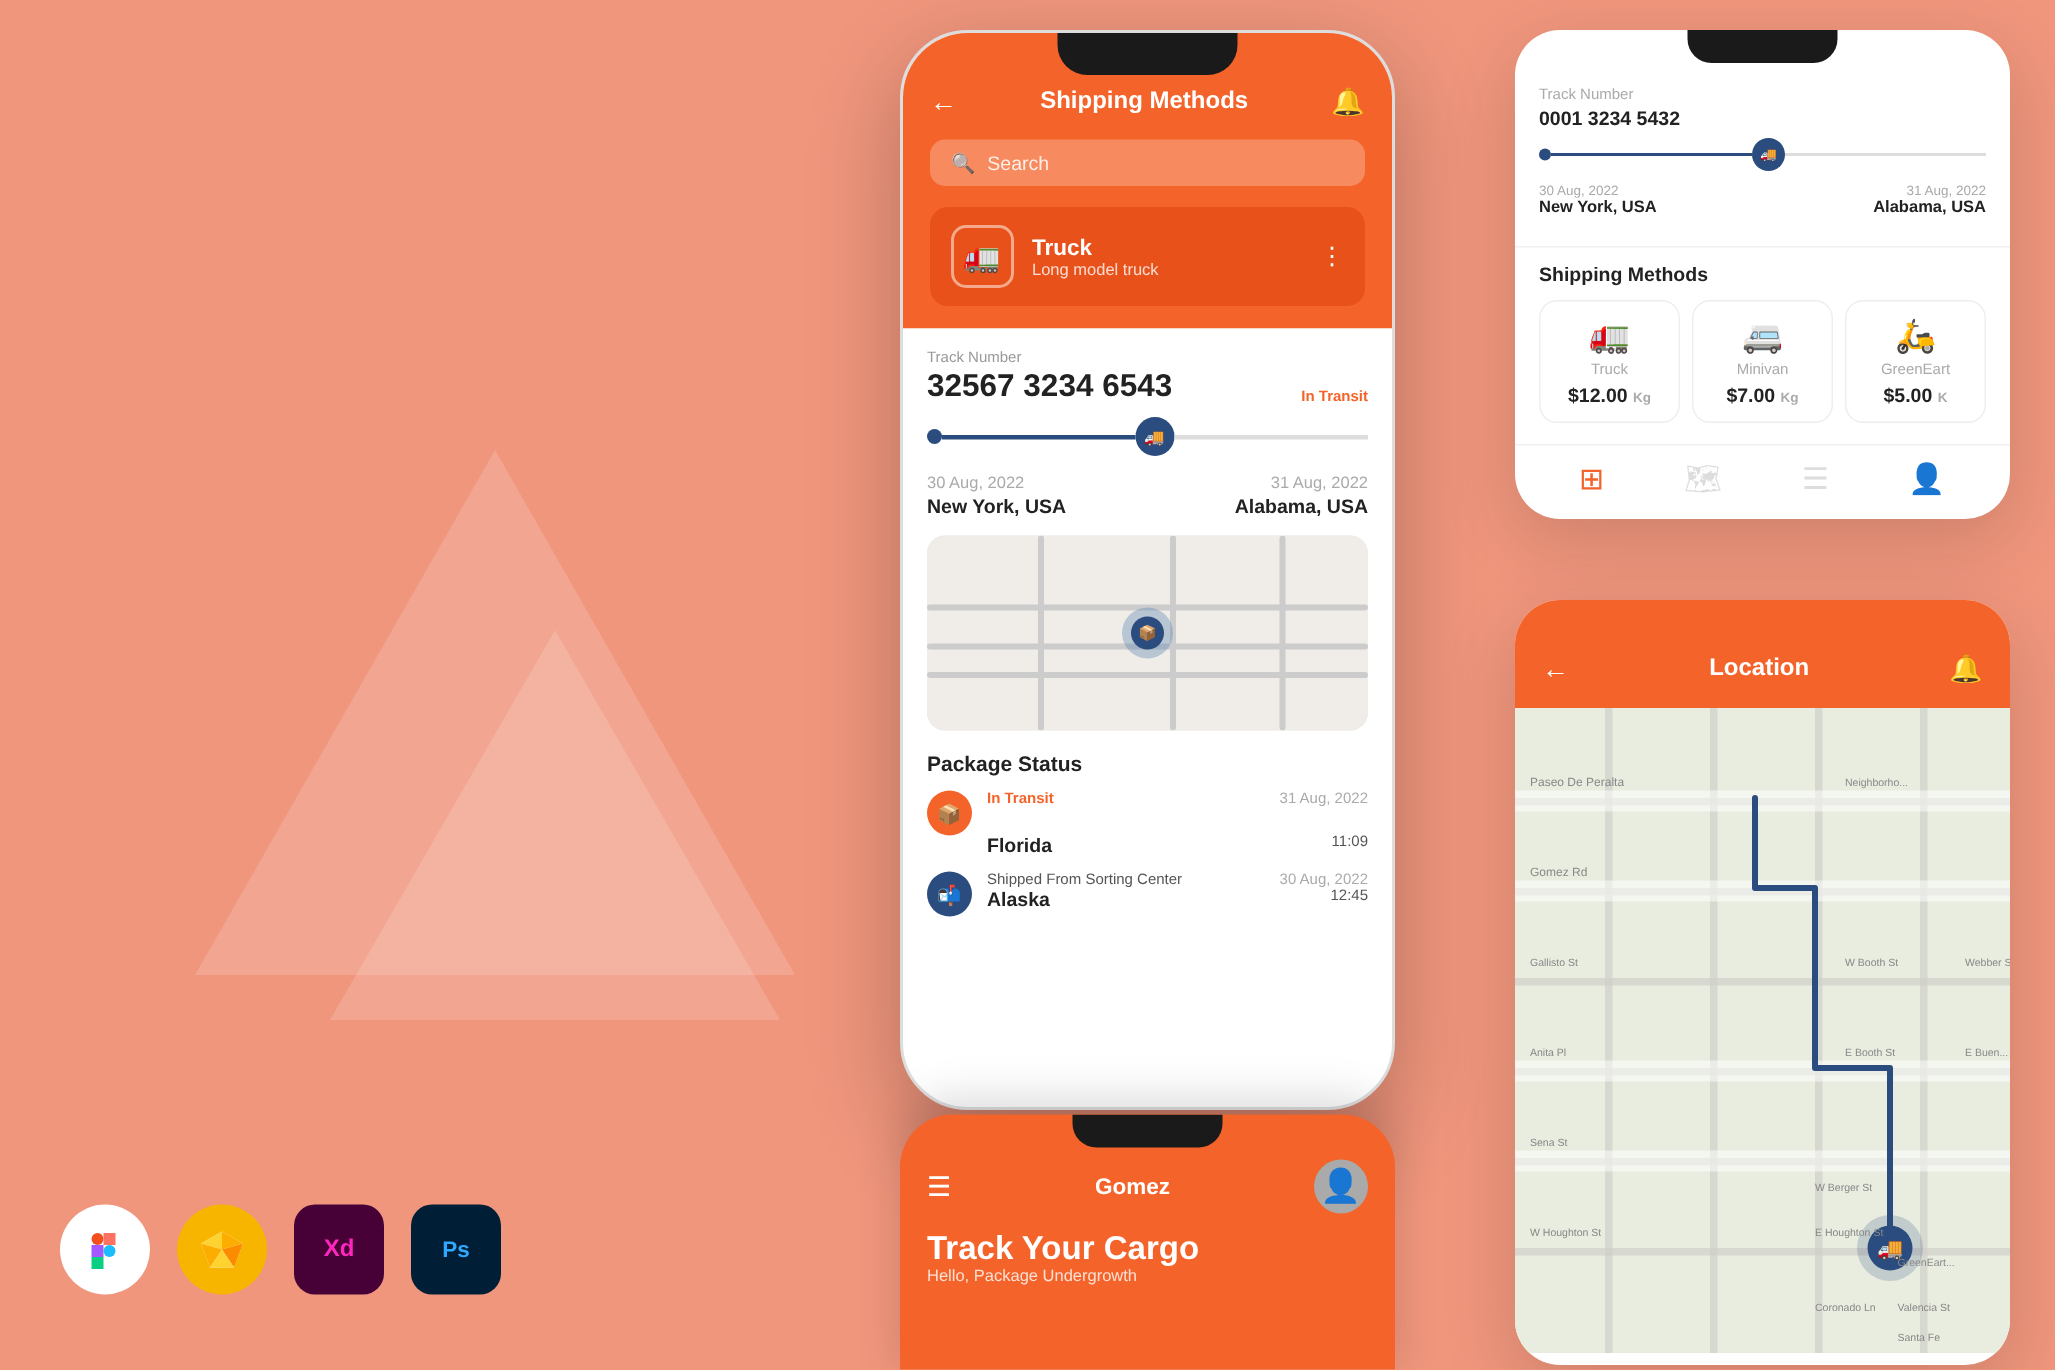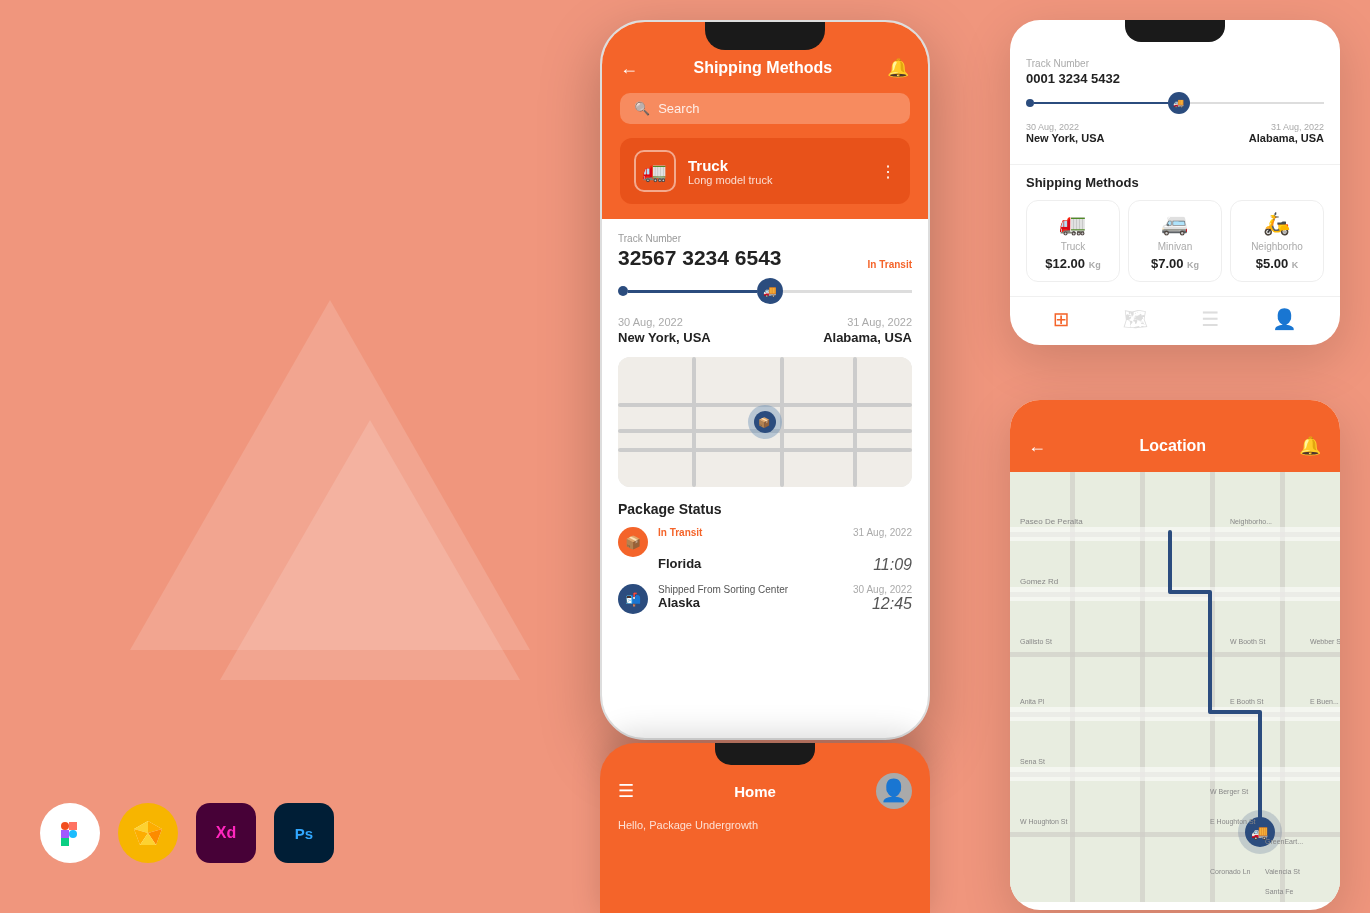"Neighborho" div.method-name { text: Neighborho -> GreenEart }
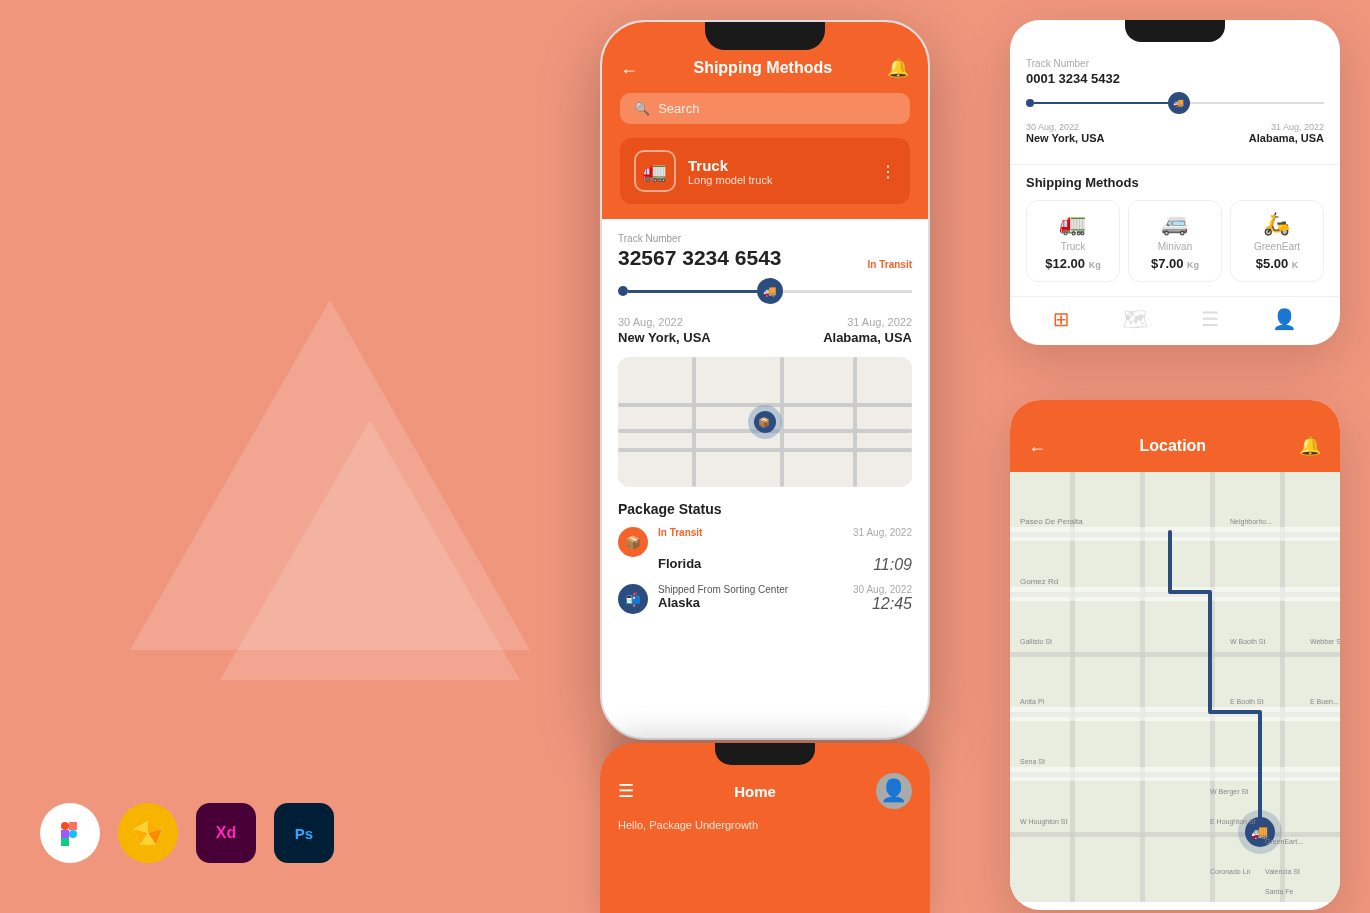"11:09" .status-time { font-size: 16px -> 10px; font-style: italic -> none }
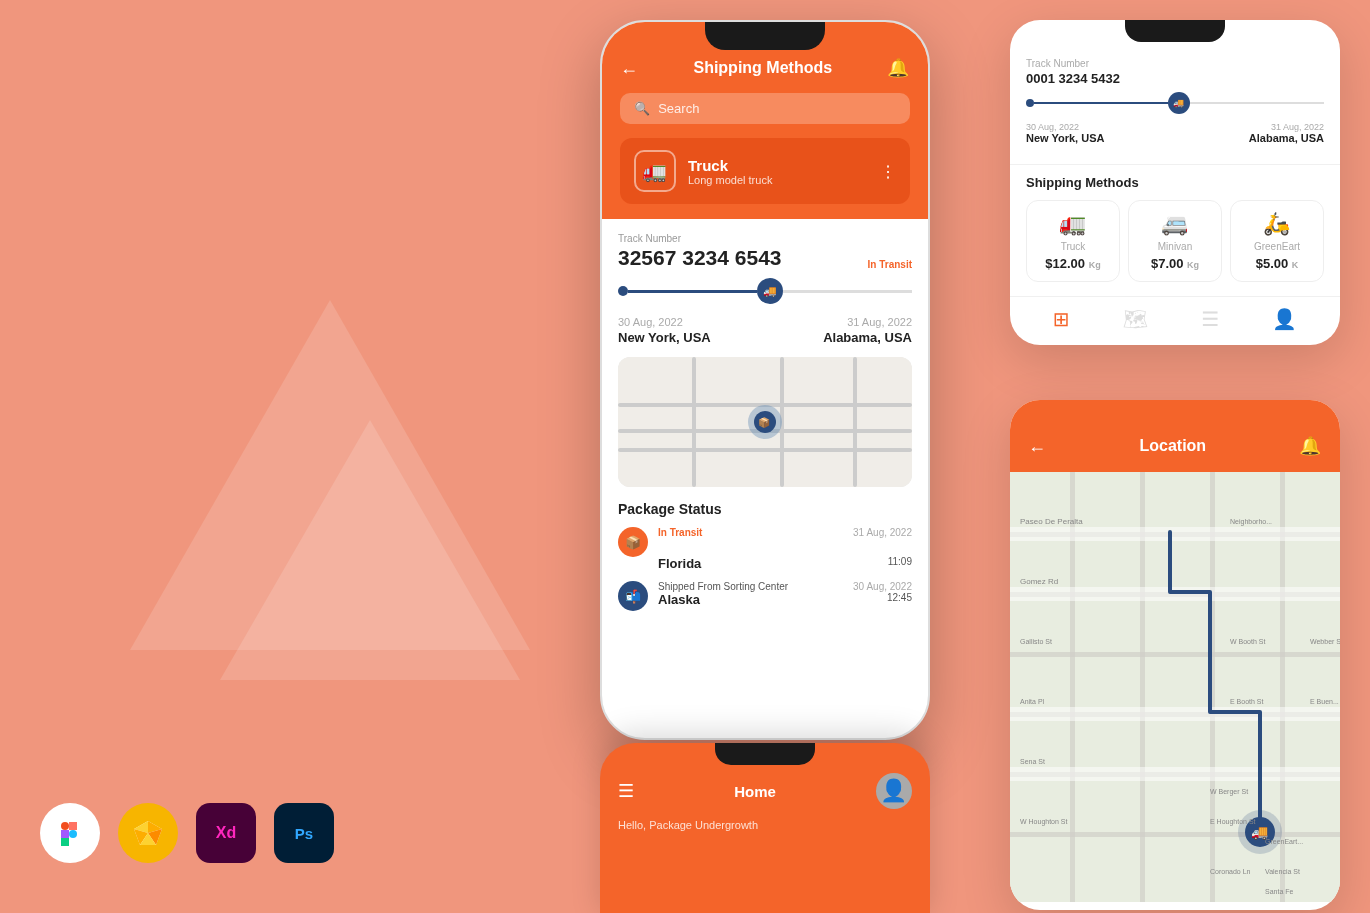"Home" span.home-title { text: Home -> Gomez }
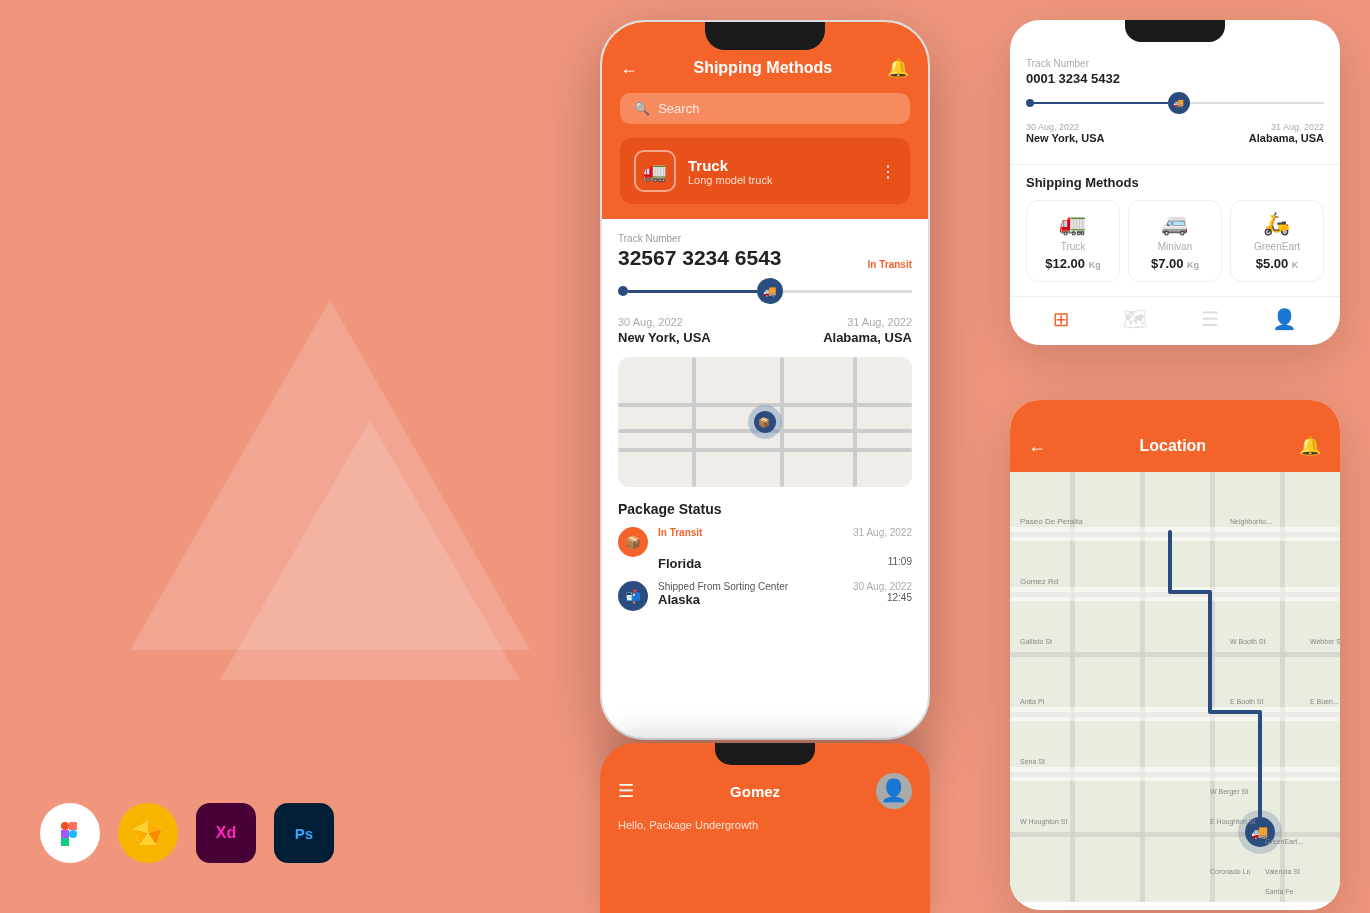"Track Your Cargo" div.home-heading { html: none -> <div>Track Your Cargo</div> }
